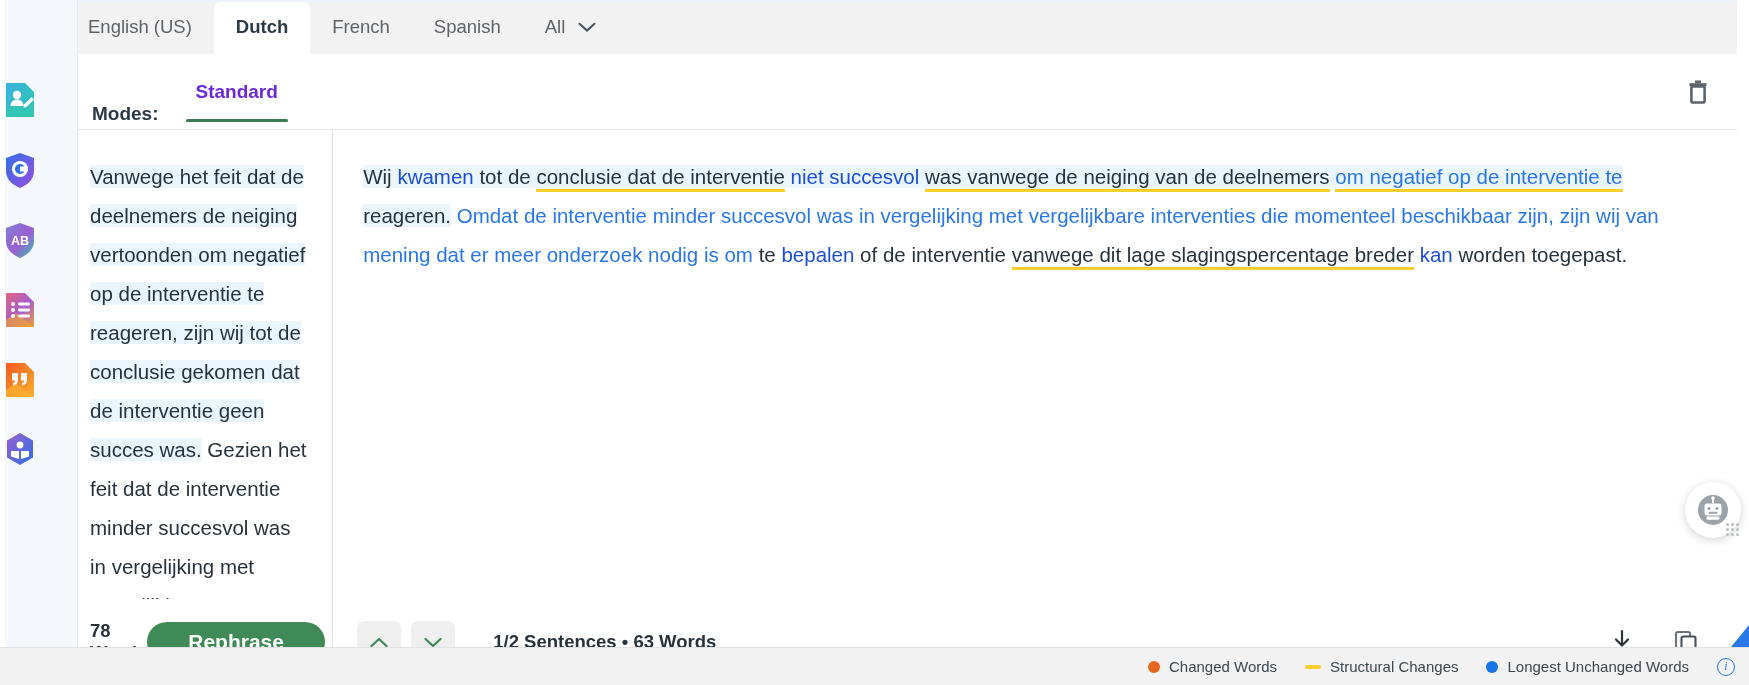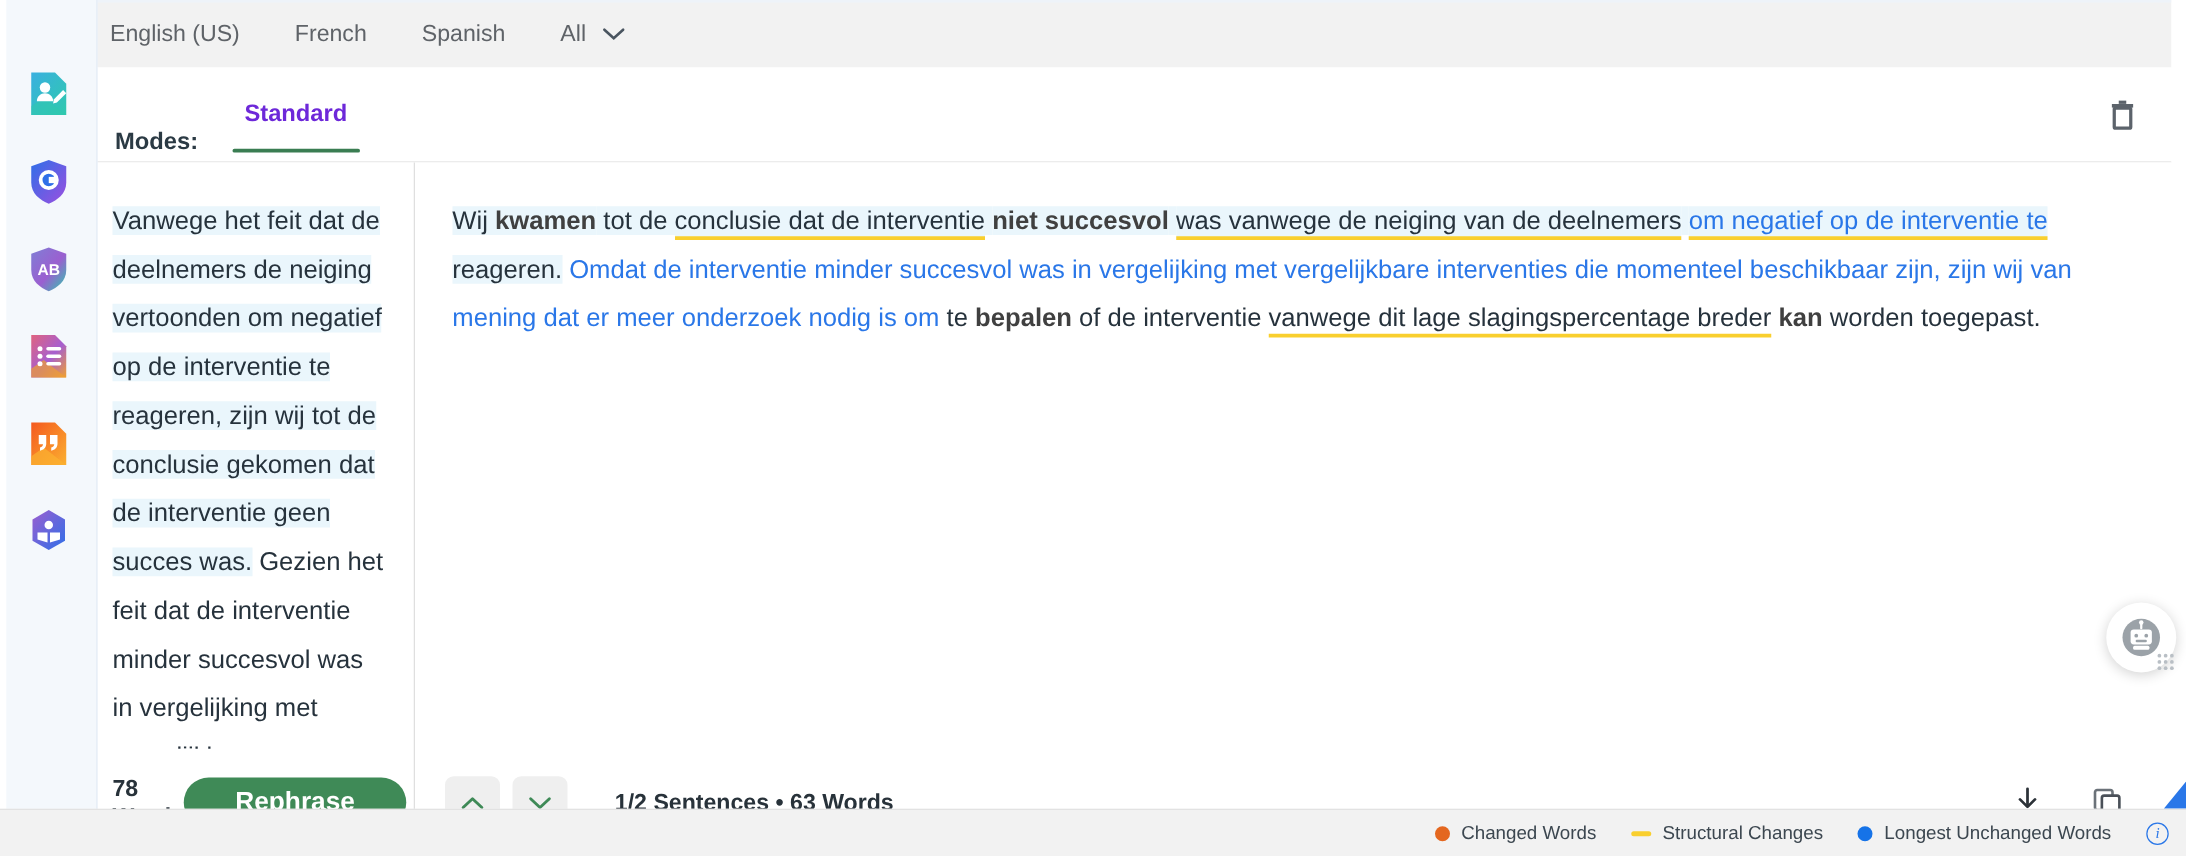"Dutch" div.lang-tab { html: none -> <div>Dutch</div> }
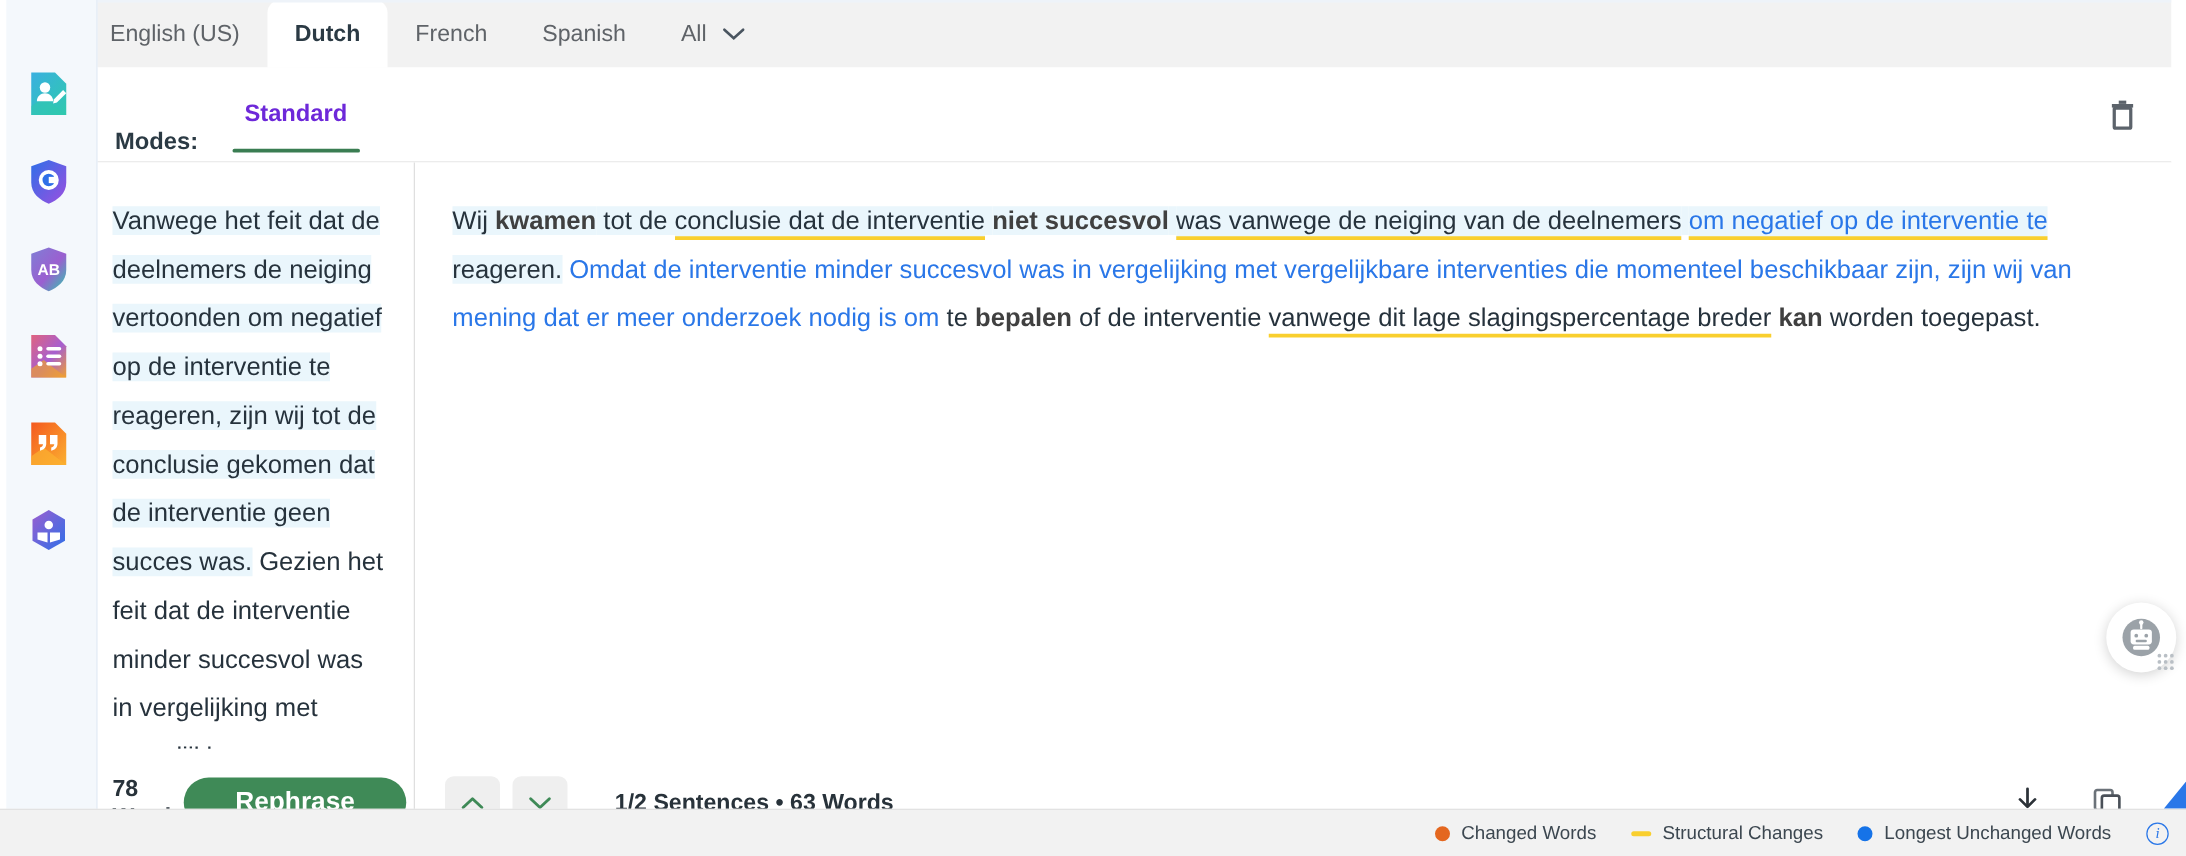"kwamen" .w-changed { color: #404040 -> #1d4ed8; font-weight: bold -> none }
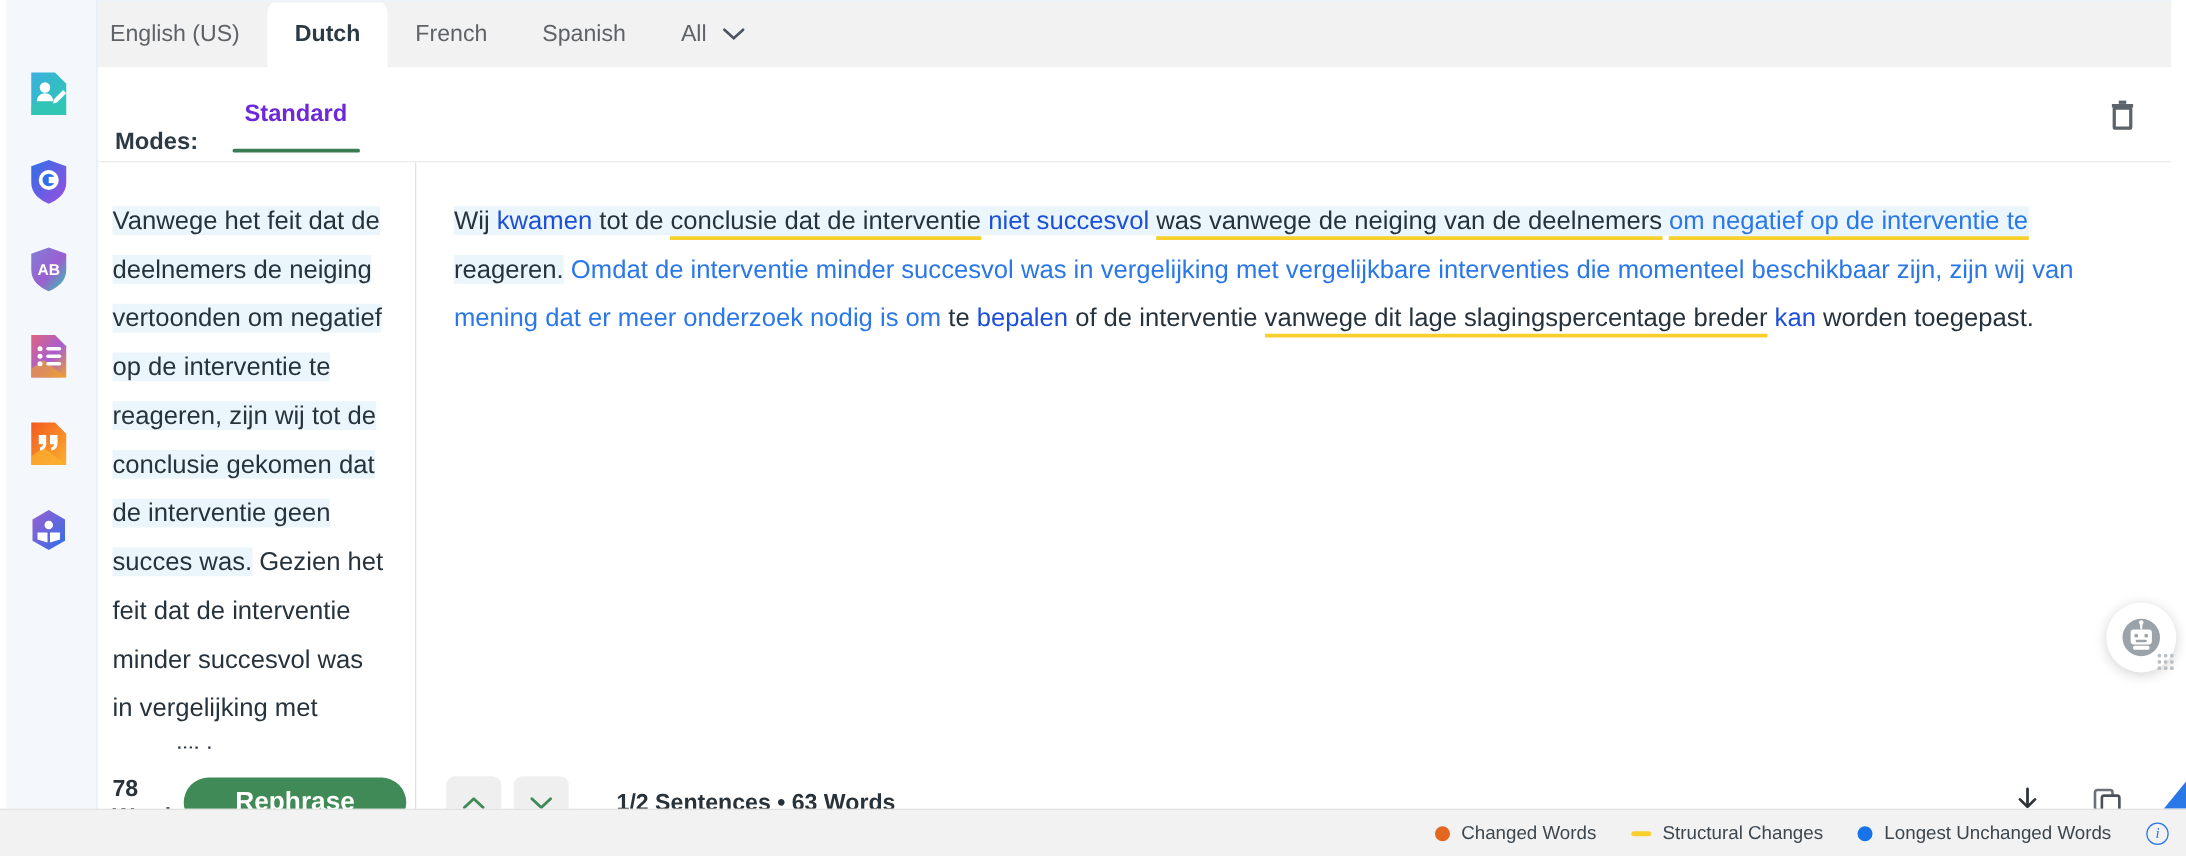"AB" .sidebar { align-items: center -> flex-start; padding-top: 55px -> 80px }
